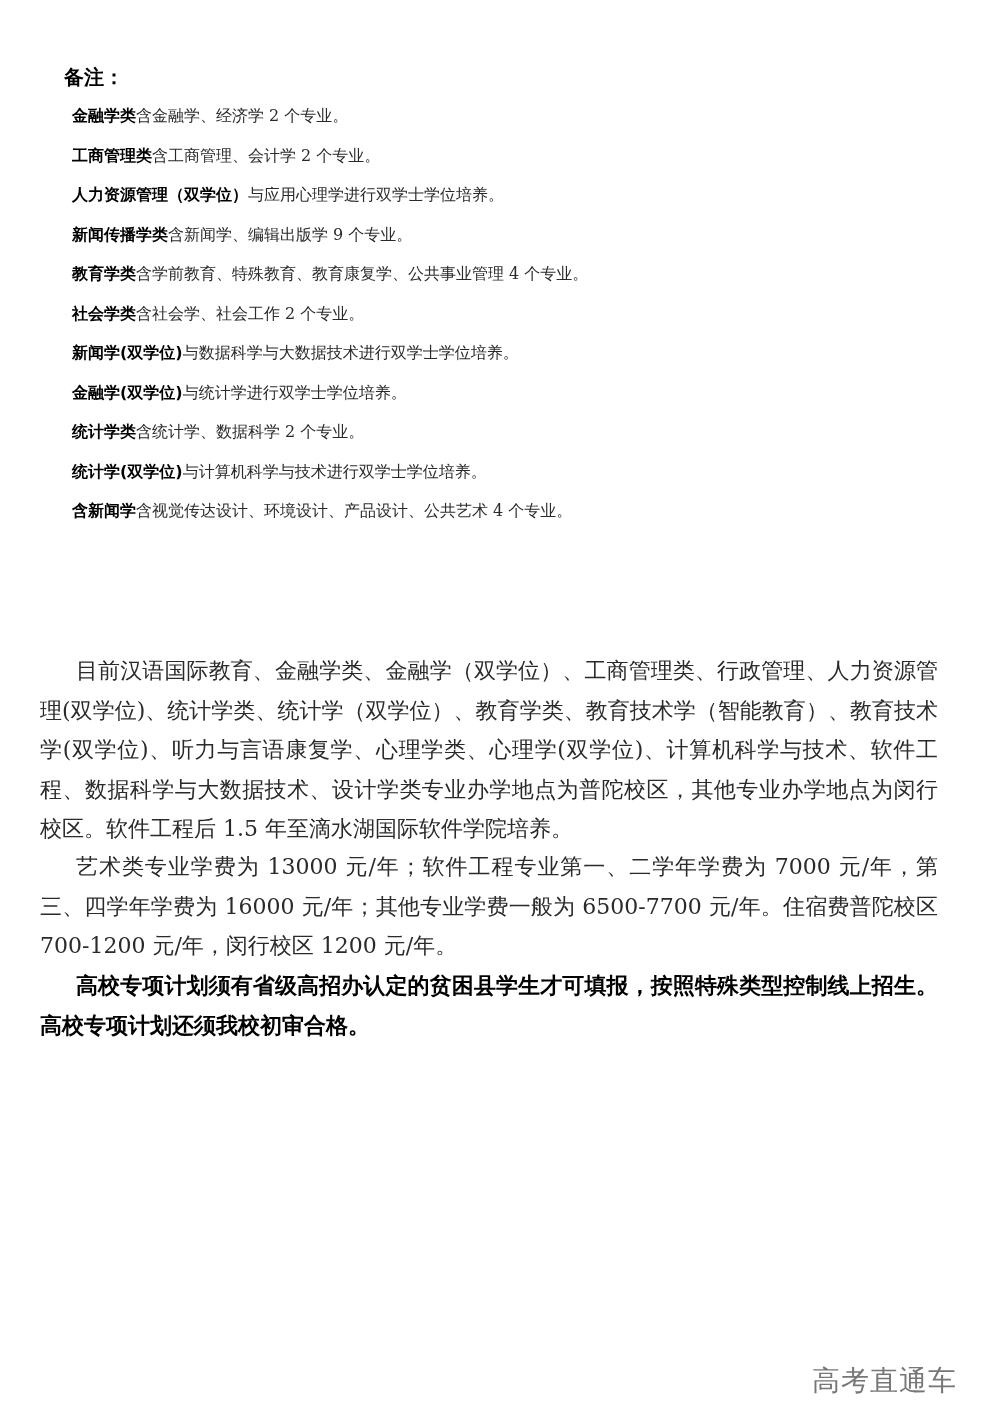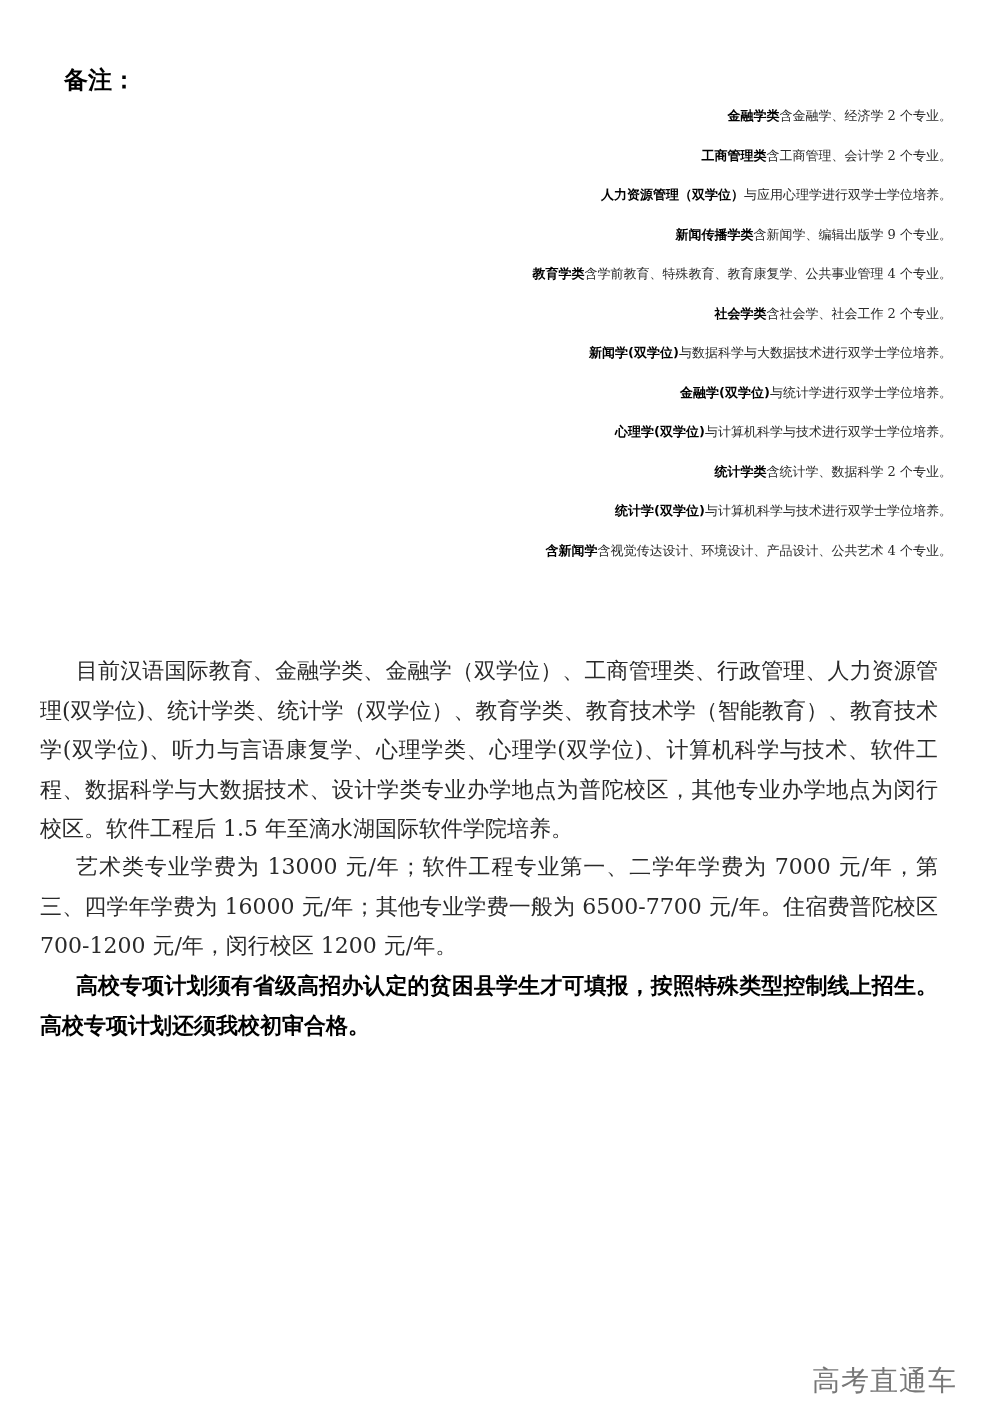"备注：" .heading { font-size: 24px -> 20px }
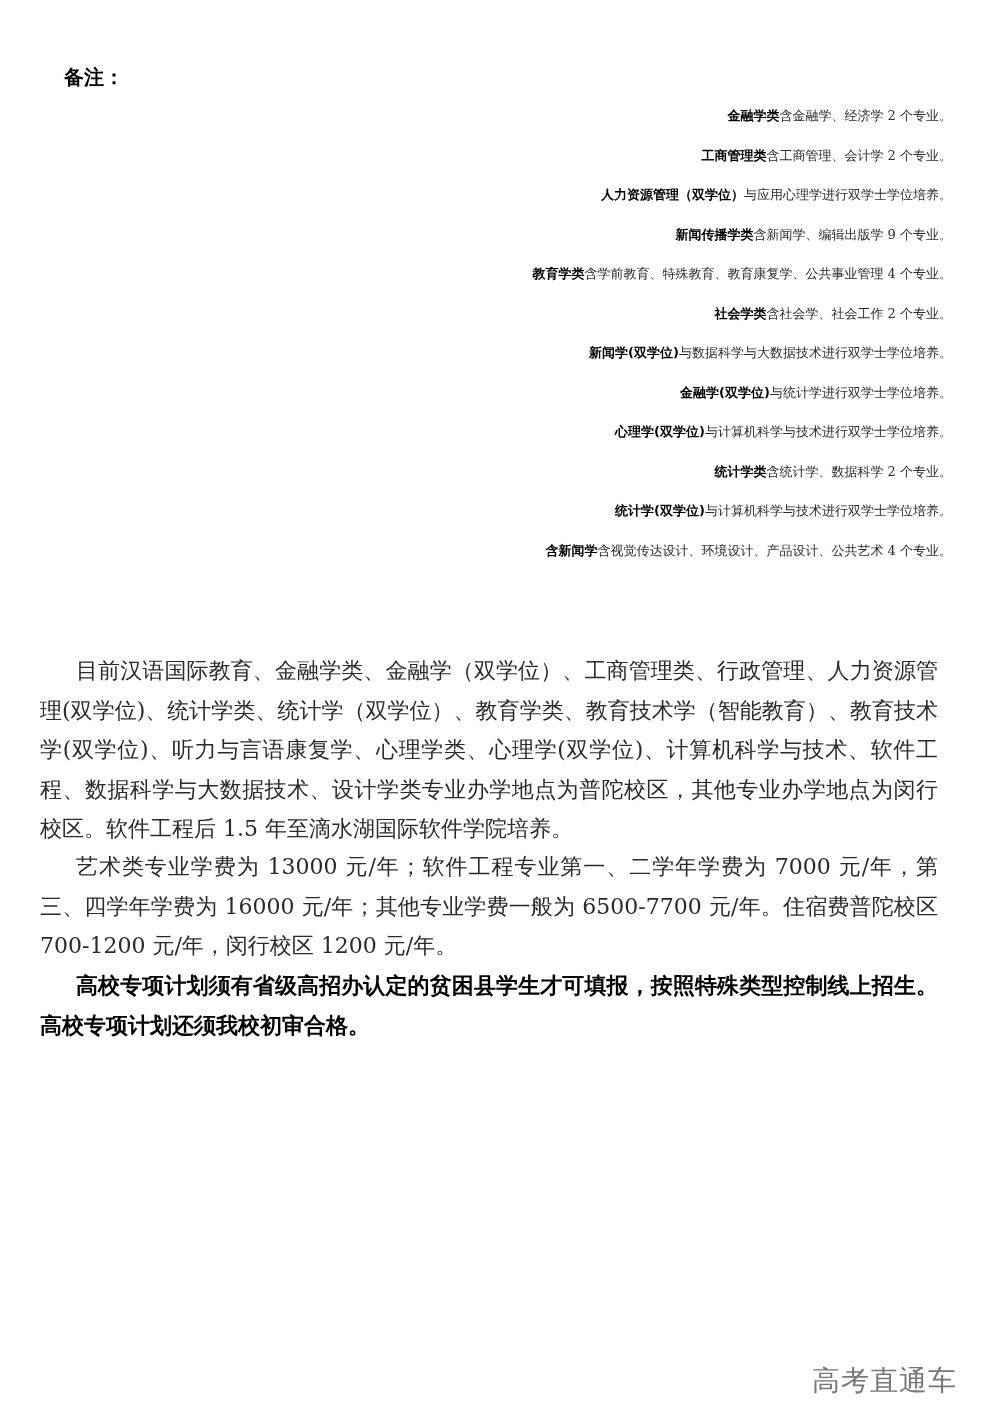"金融学类含金融学、经济学 2 个专业。" .note { font-size: 13px -> 16px; text-align: right -> none }
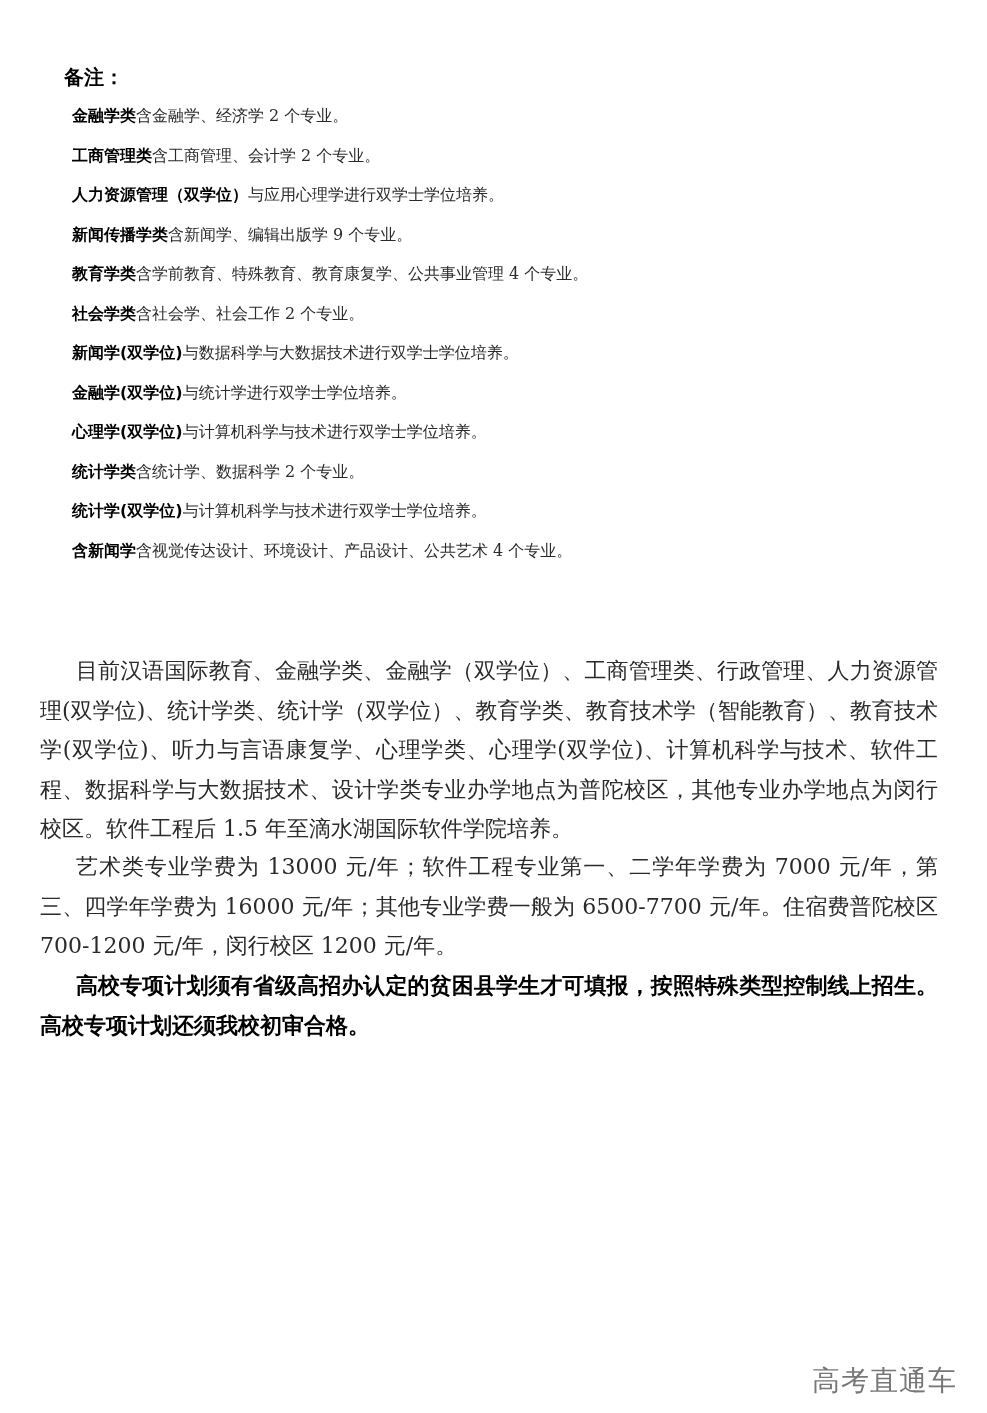"心理学(双学位)与计算机科学与技术进行双学士学位培养。" li.note { html: <li><span>心理学(双学位)</span><span>与计算机科学与技术进行双学士学位培养。</span></li> -> none }
